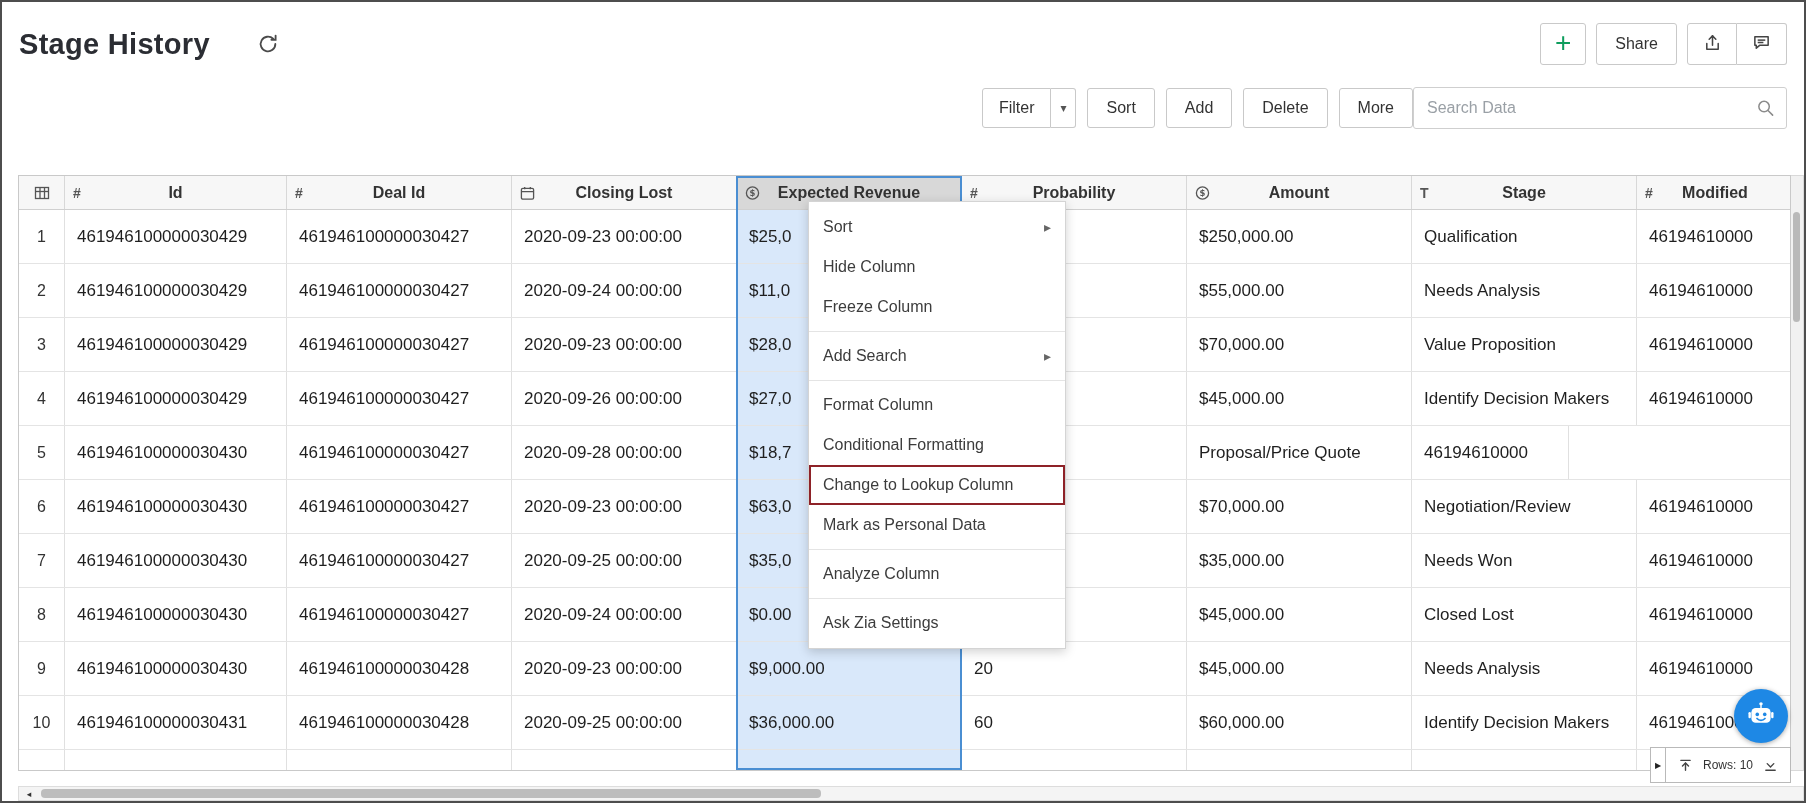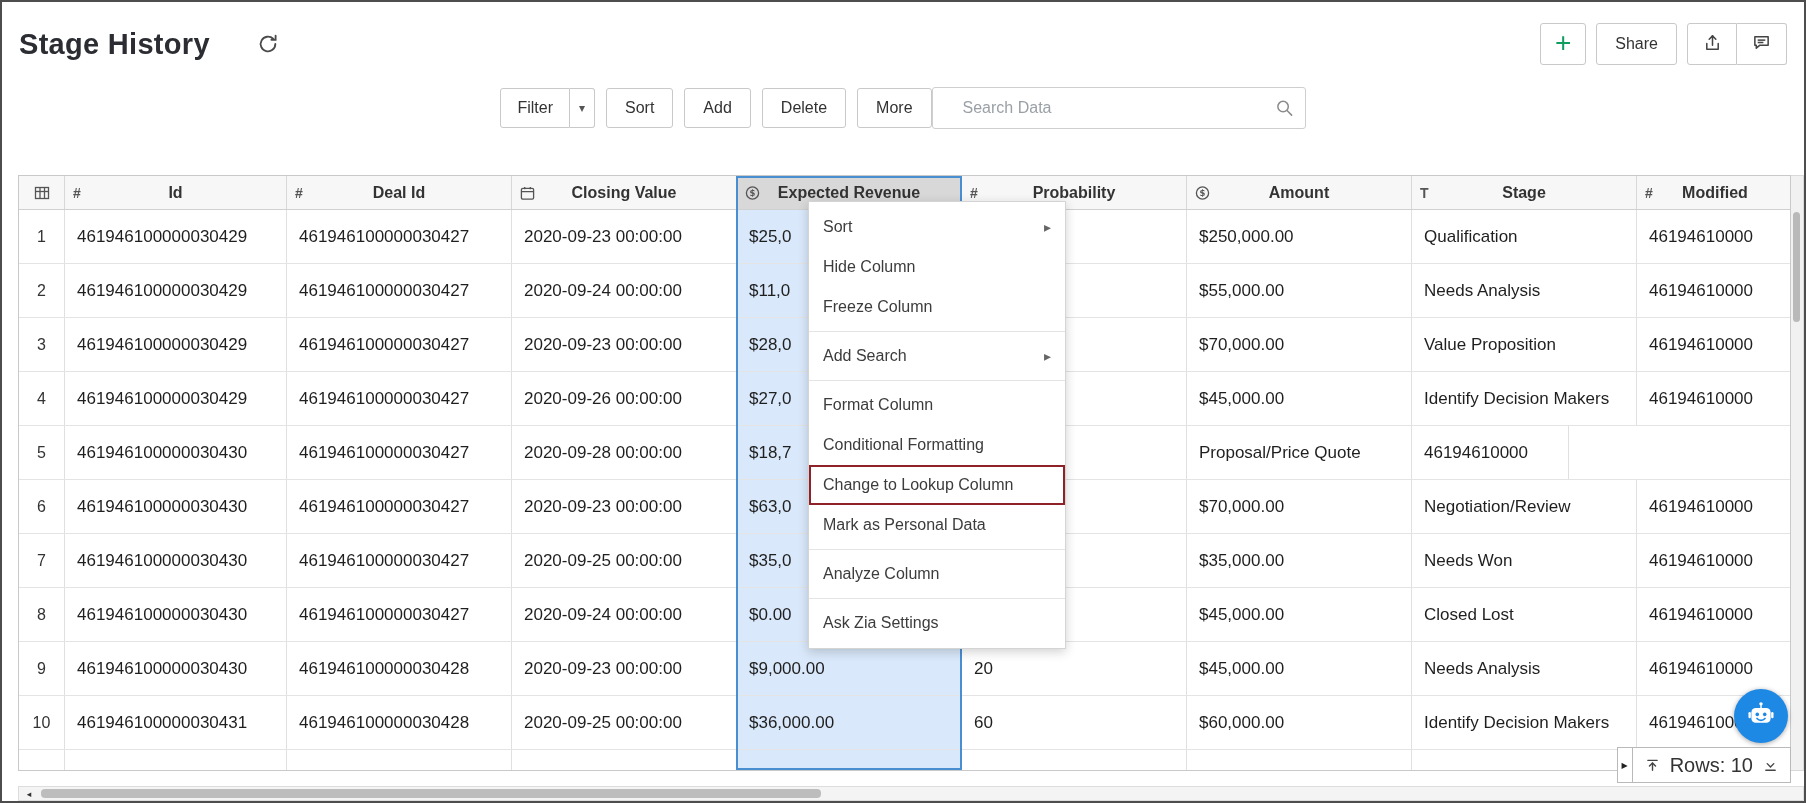"Filter" .toolbar { justify-content: center -> flex-end }
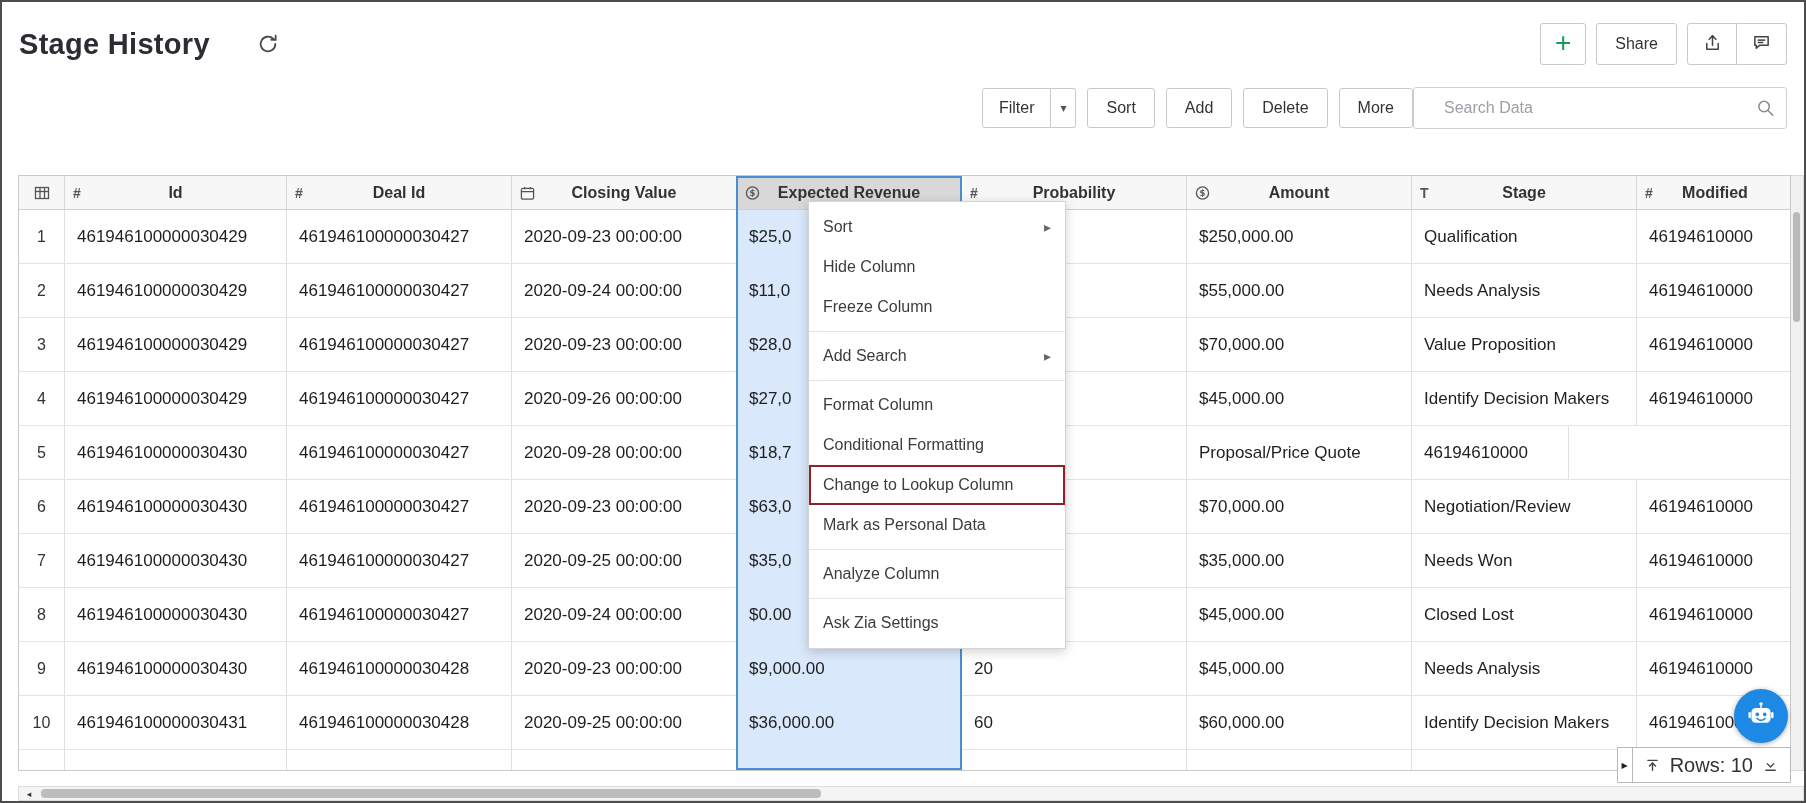"Search Data" .search-input { padding: 0 42px 0 30px -> 0 42px 0 13px }
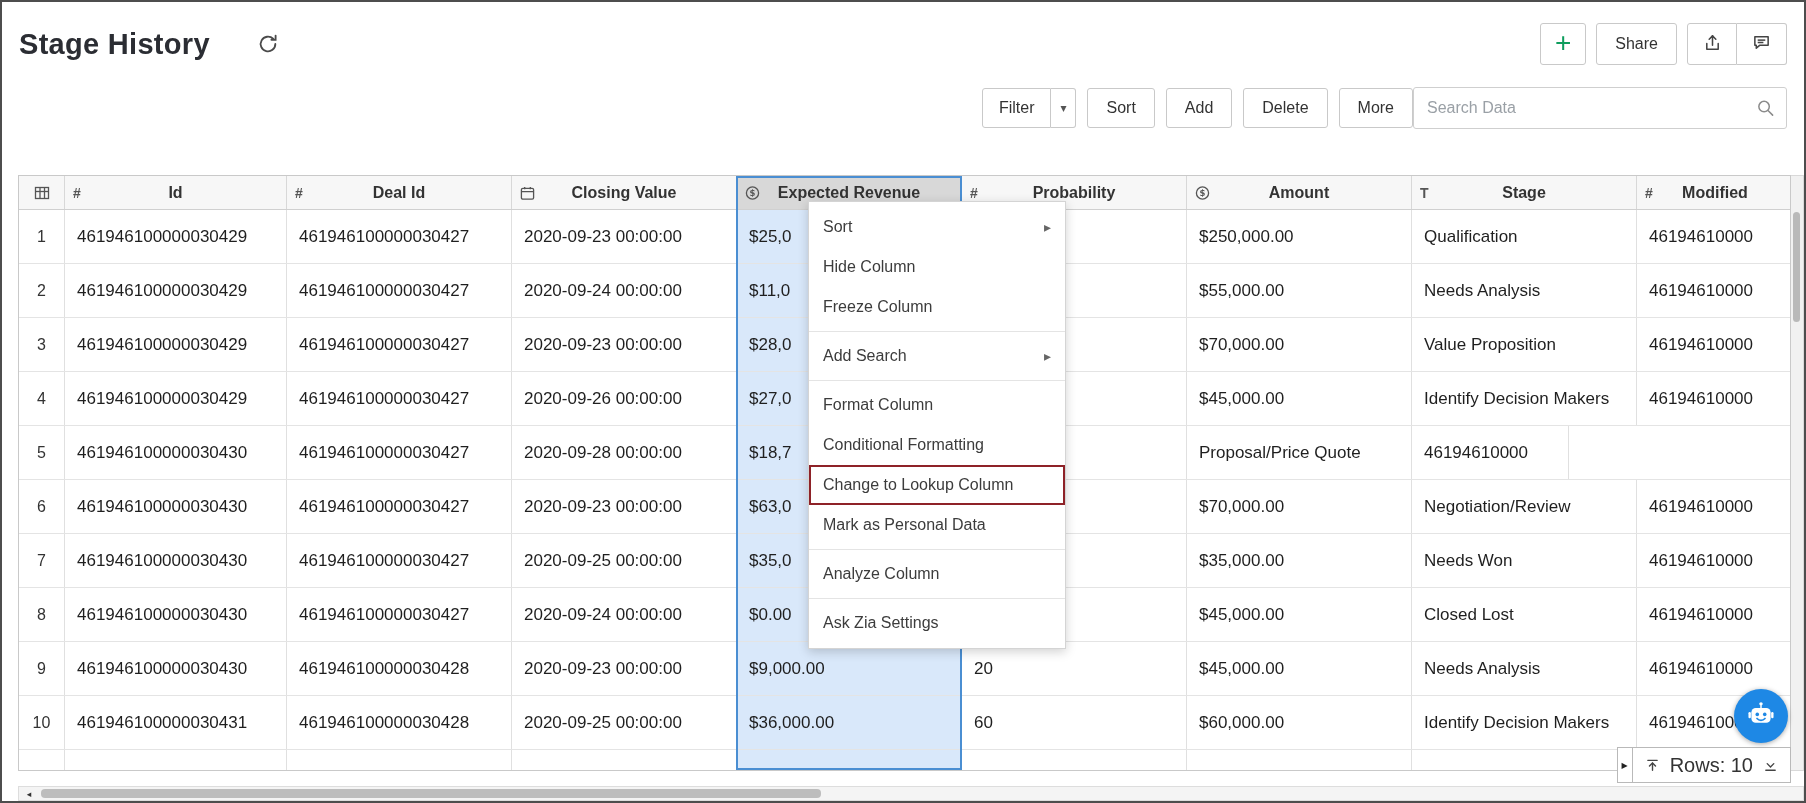"Closing Value" span.th-label { text: Value -> Lost }
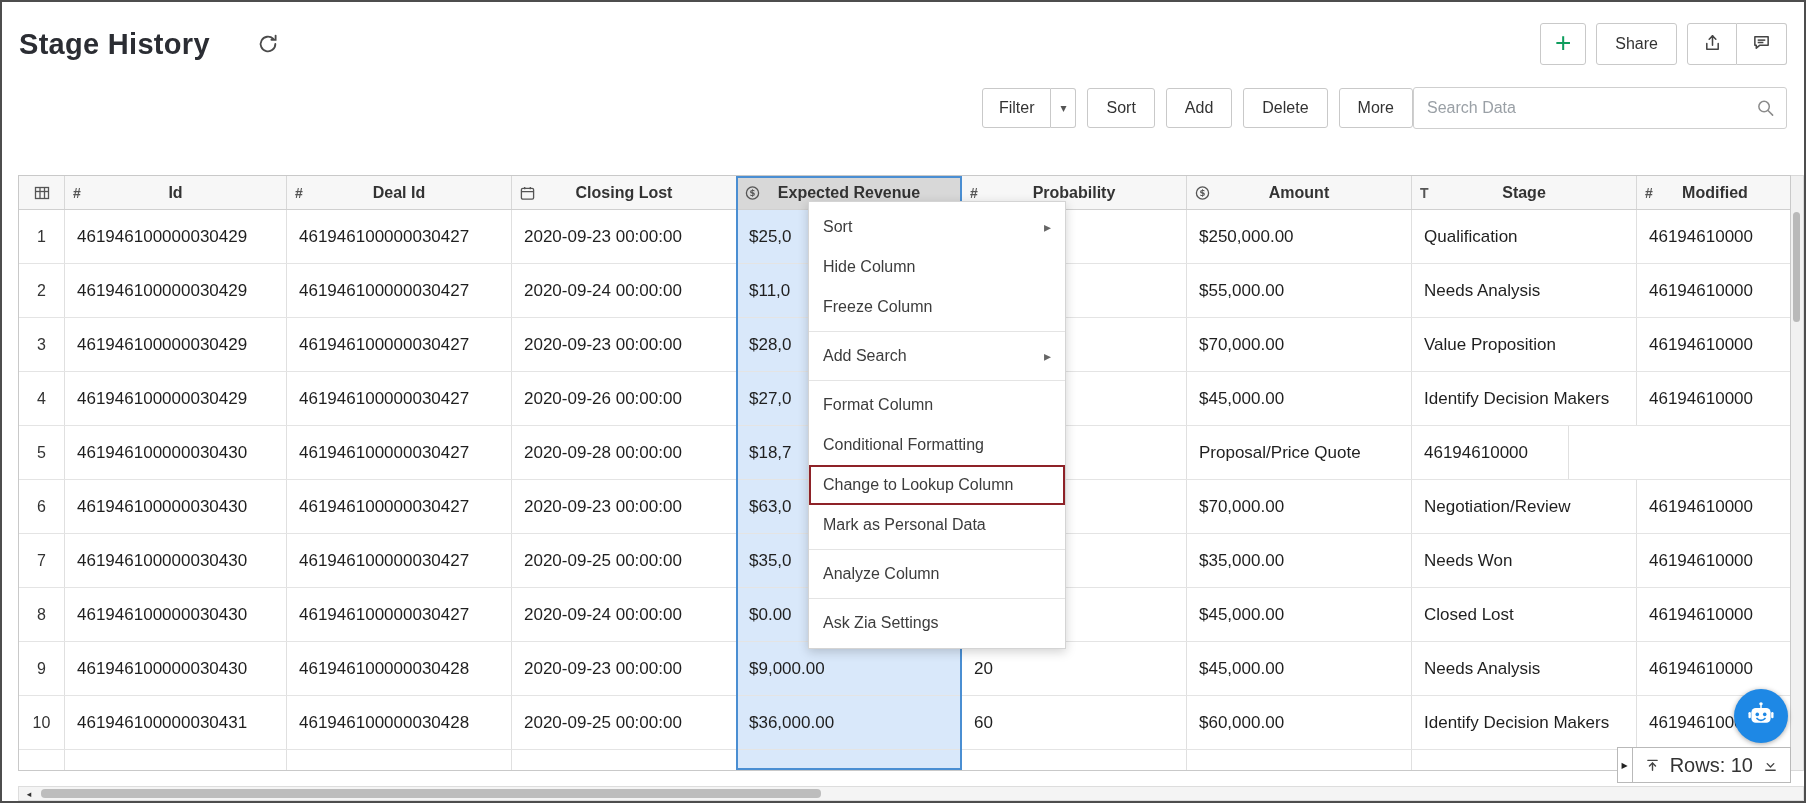"Rows: 10" .rows-label { font-size: 20px -> 12px }
